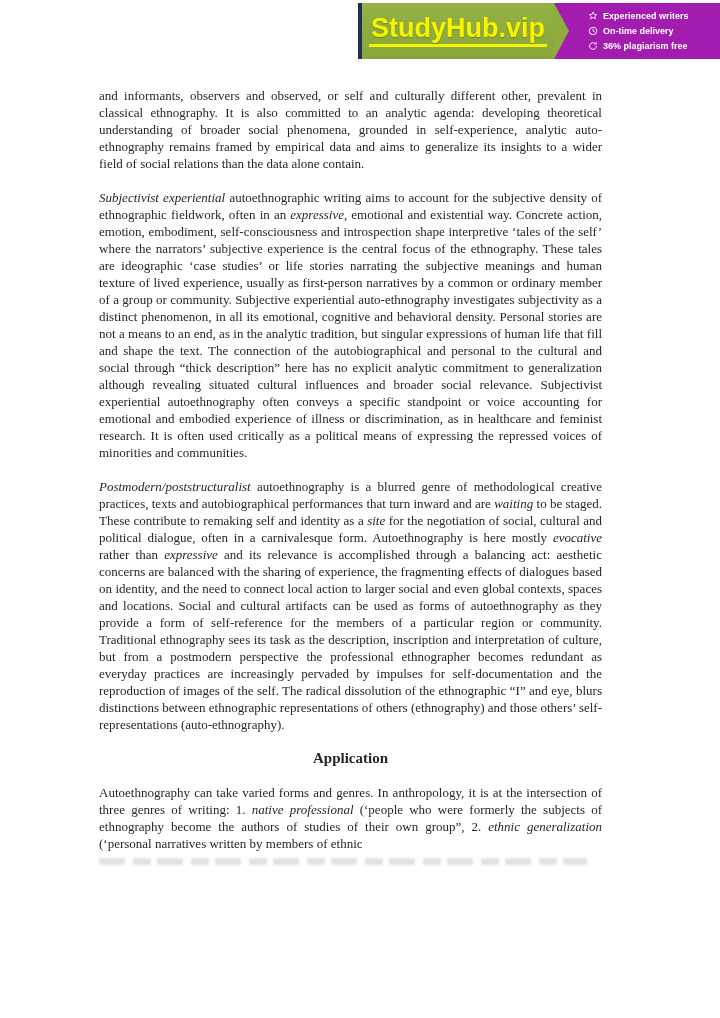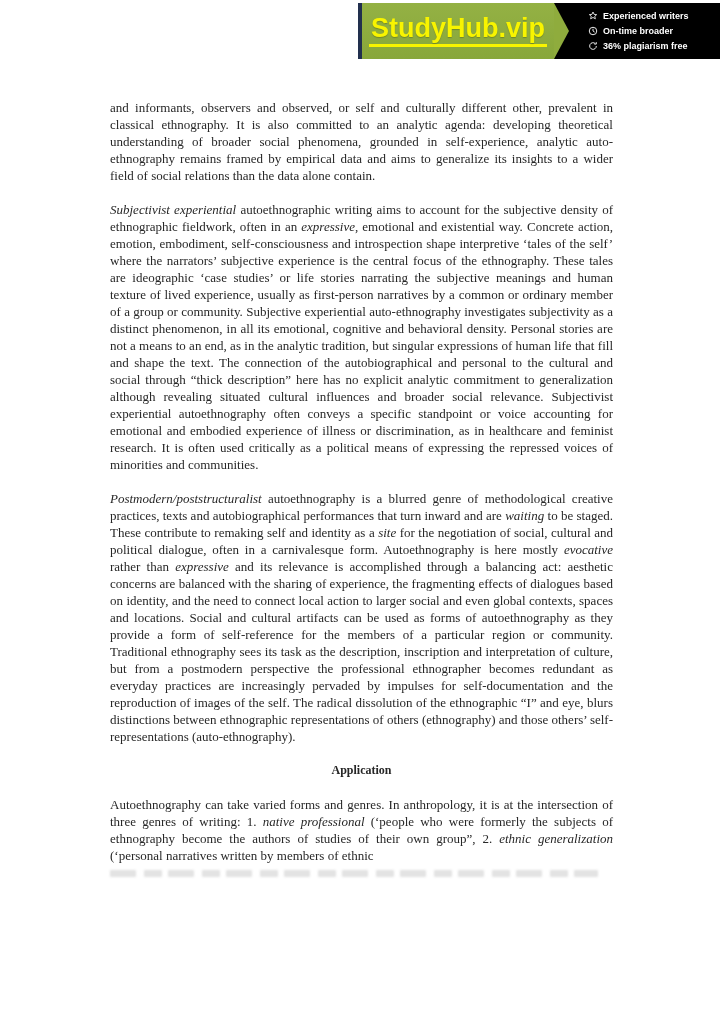"Experienced writers" .banner-navy { background: #000000 -> #a21caf }
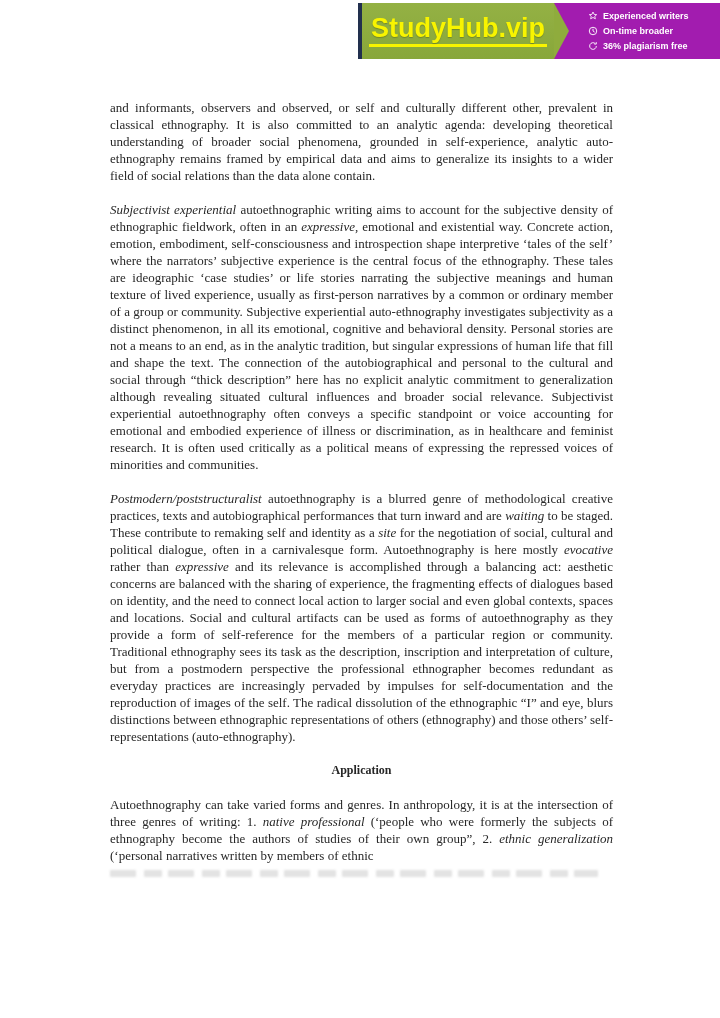"On-time broader" span { text: broader -> delivery }
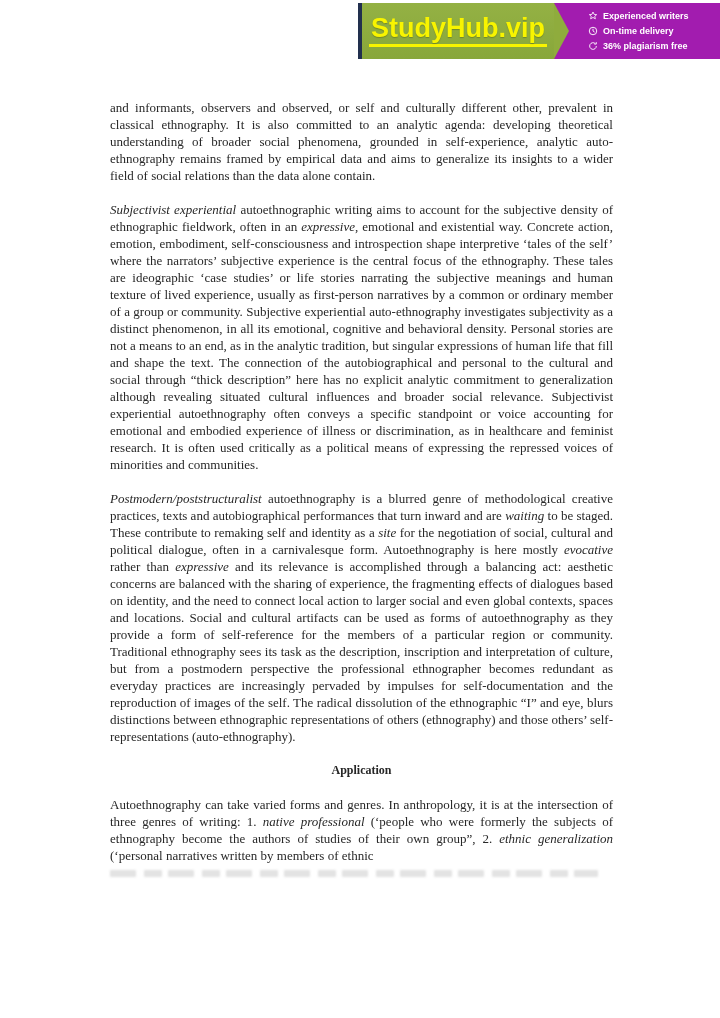"and informants, observers and observed," .doc { left: 110px -> 99px; margin-top: 12px -> none }
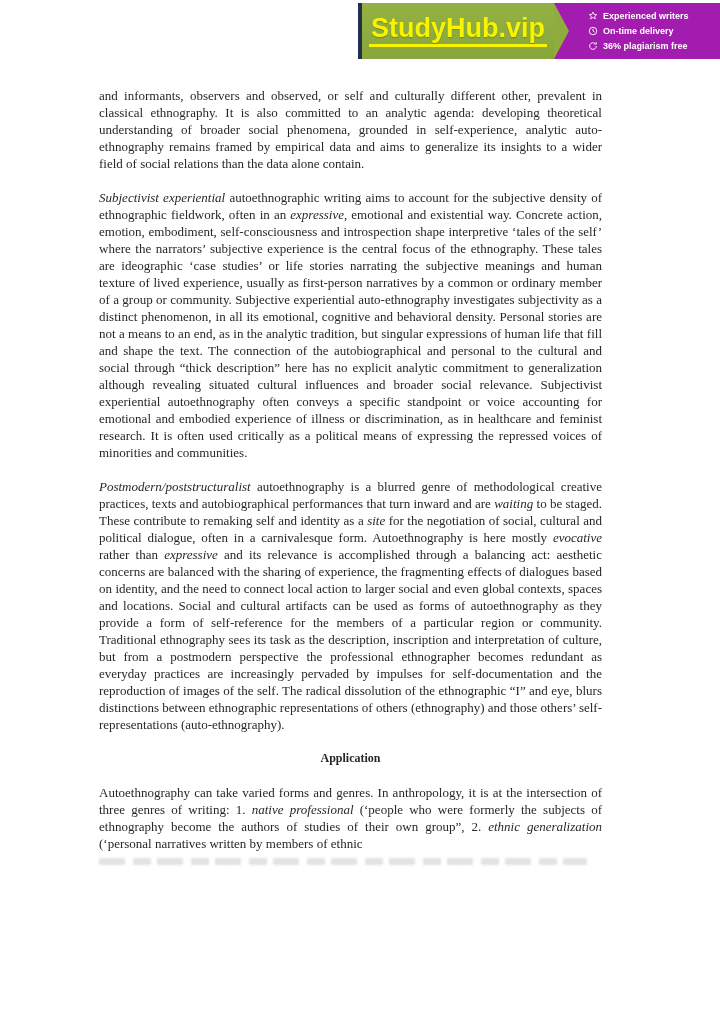"Application" .doc-heading { font-size: 12px -> 15px }
